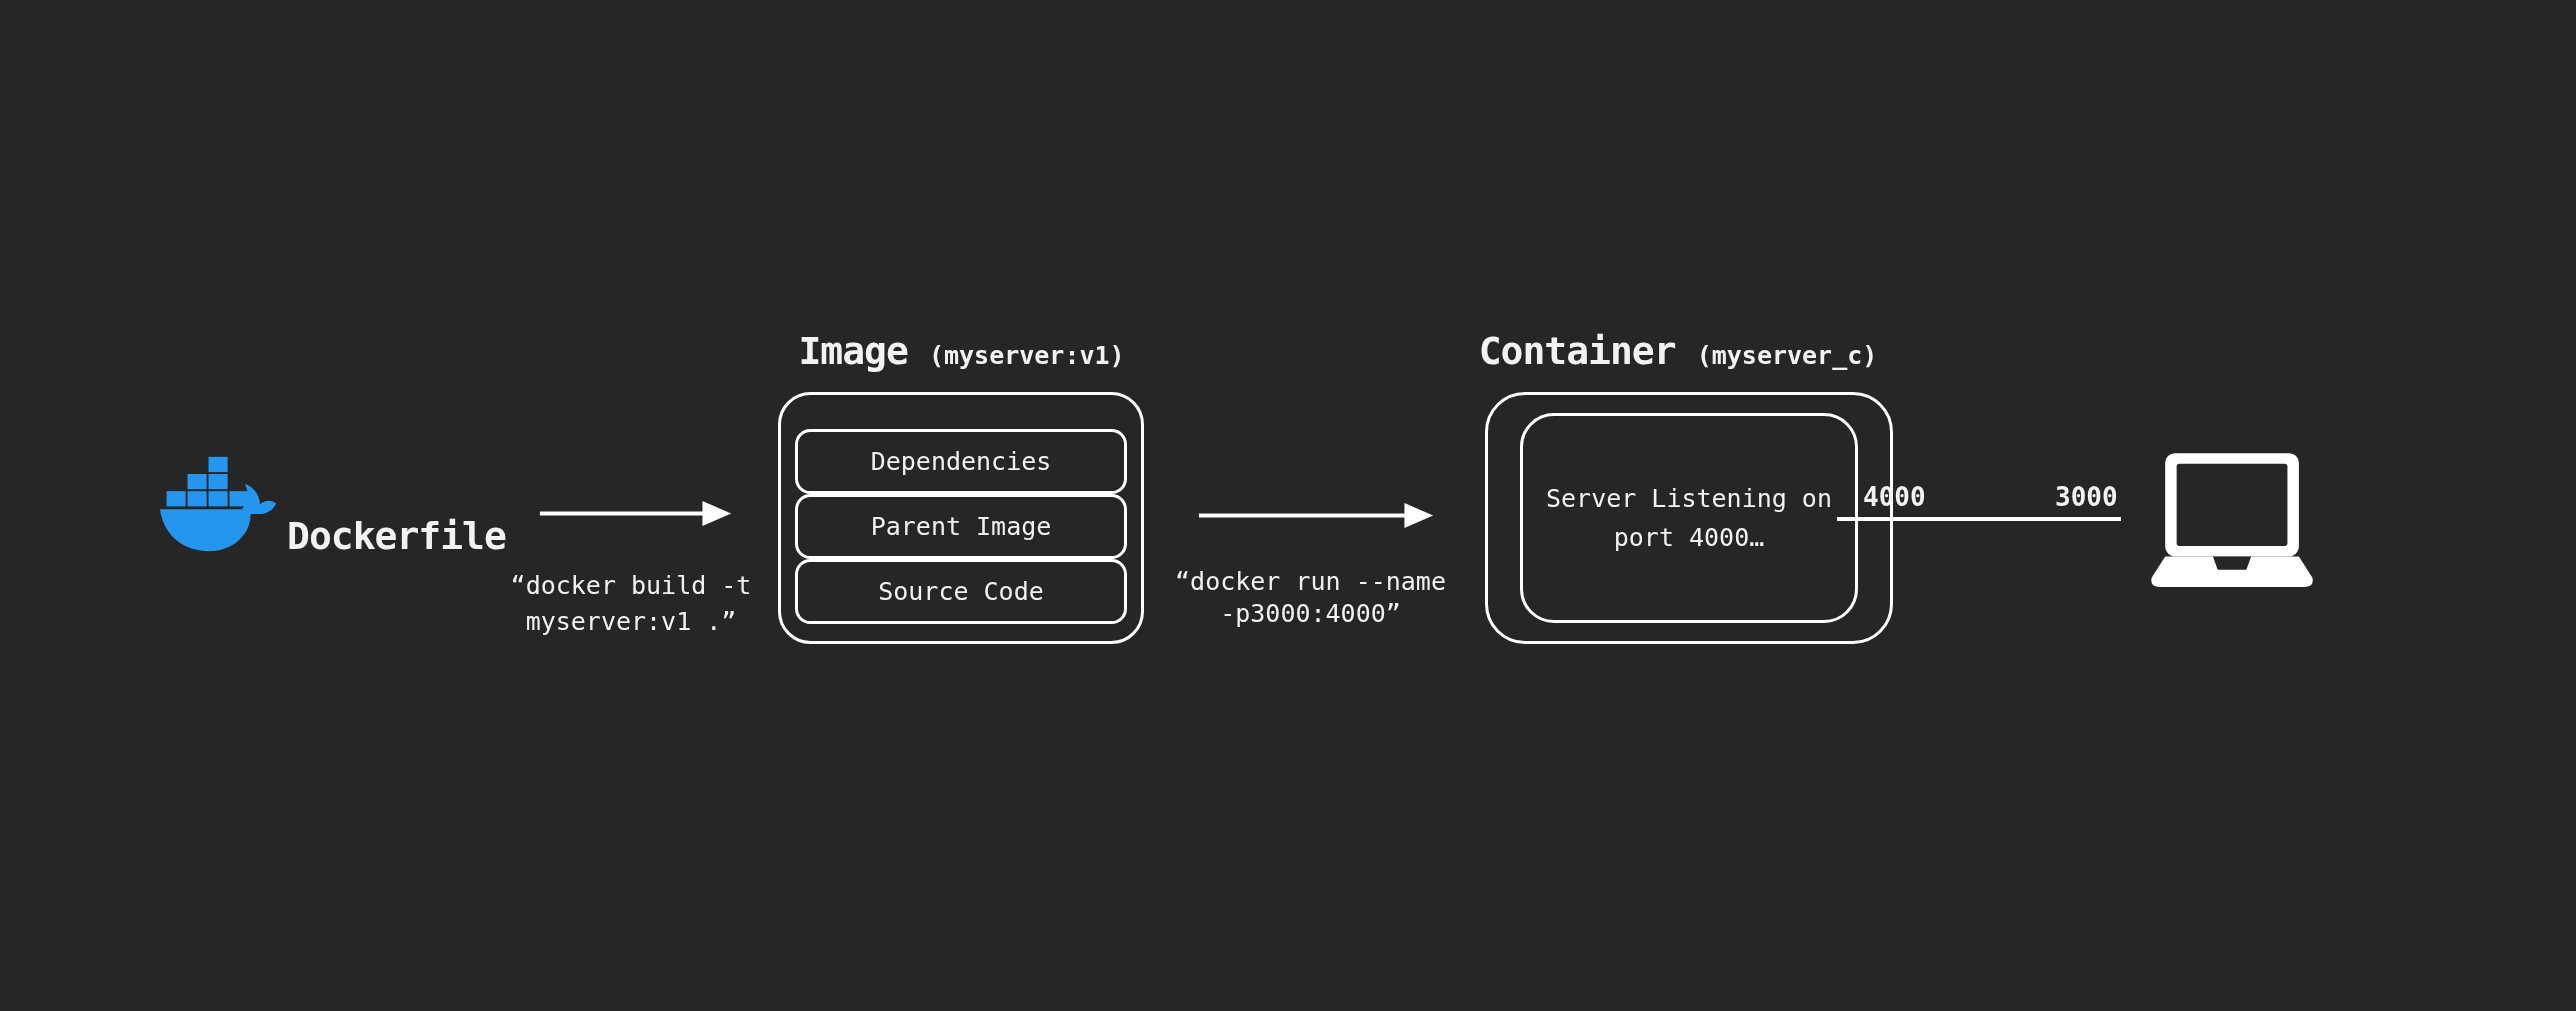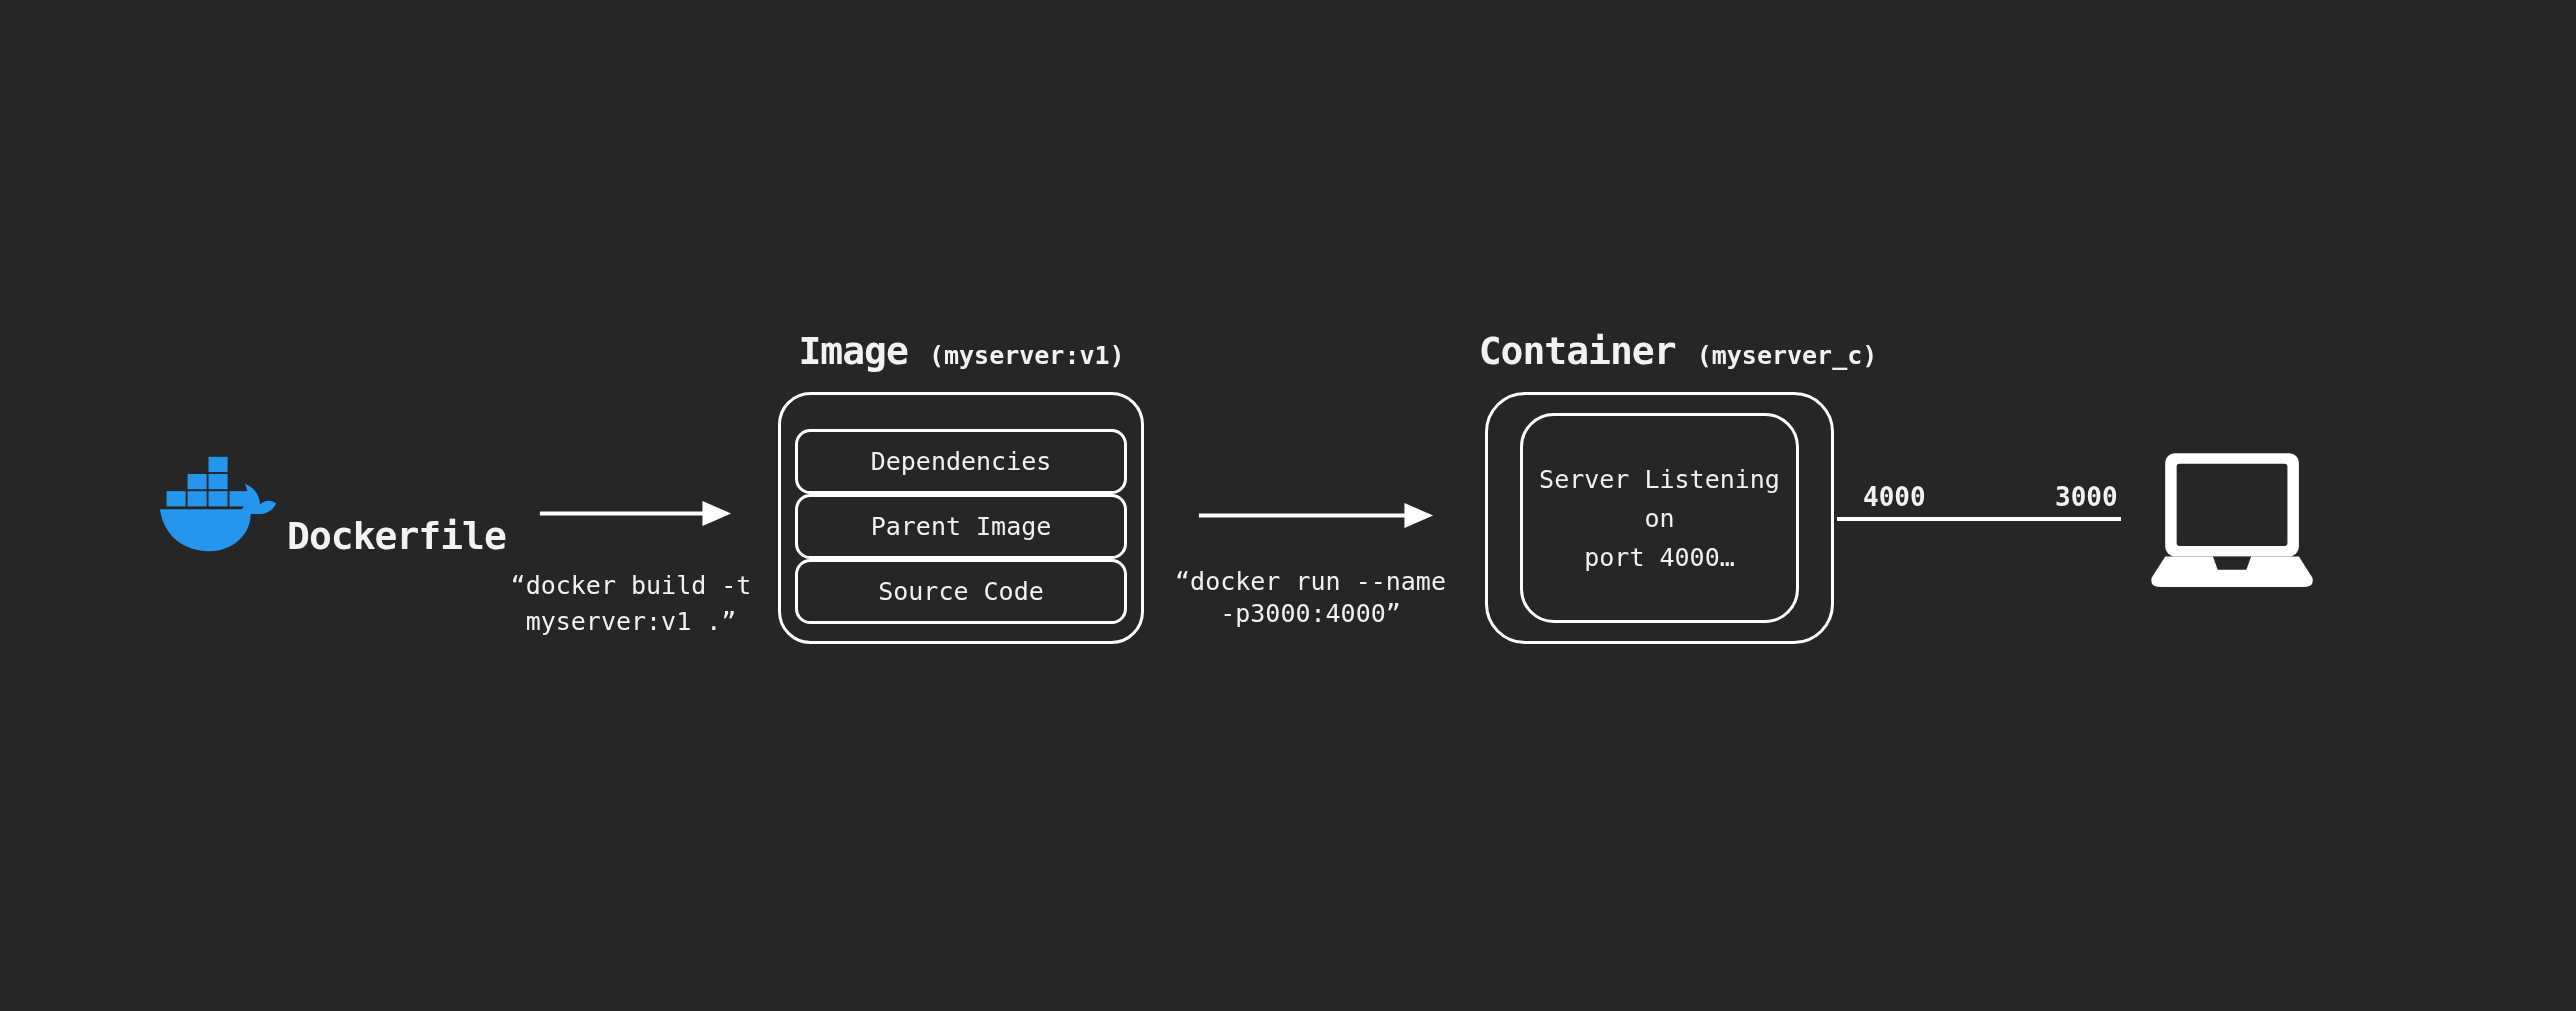"Server Listening on" .container-box { width: 349px -> 408px }
